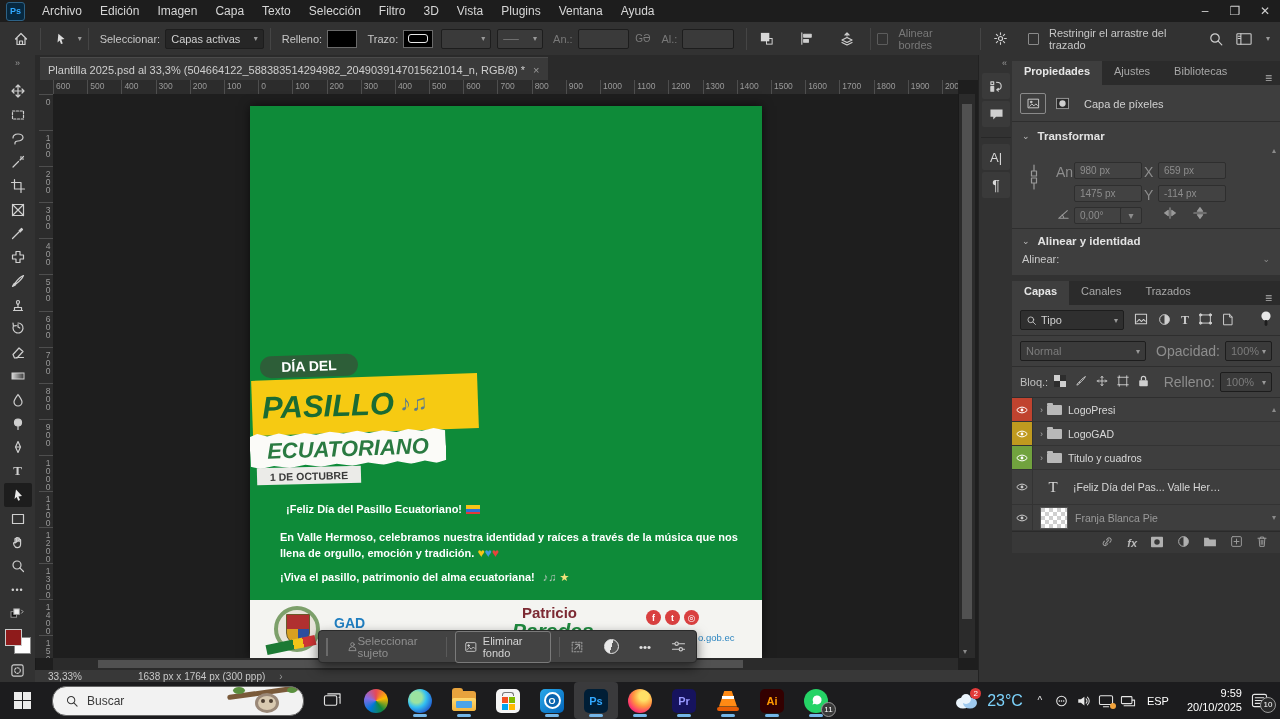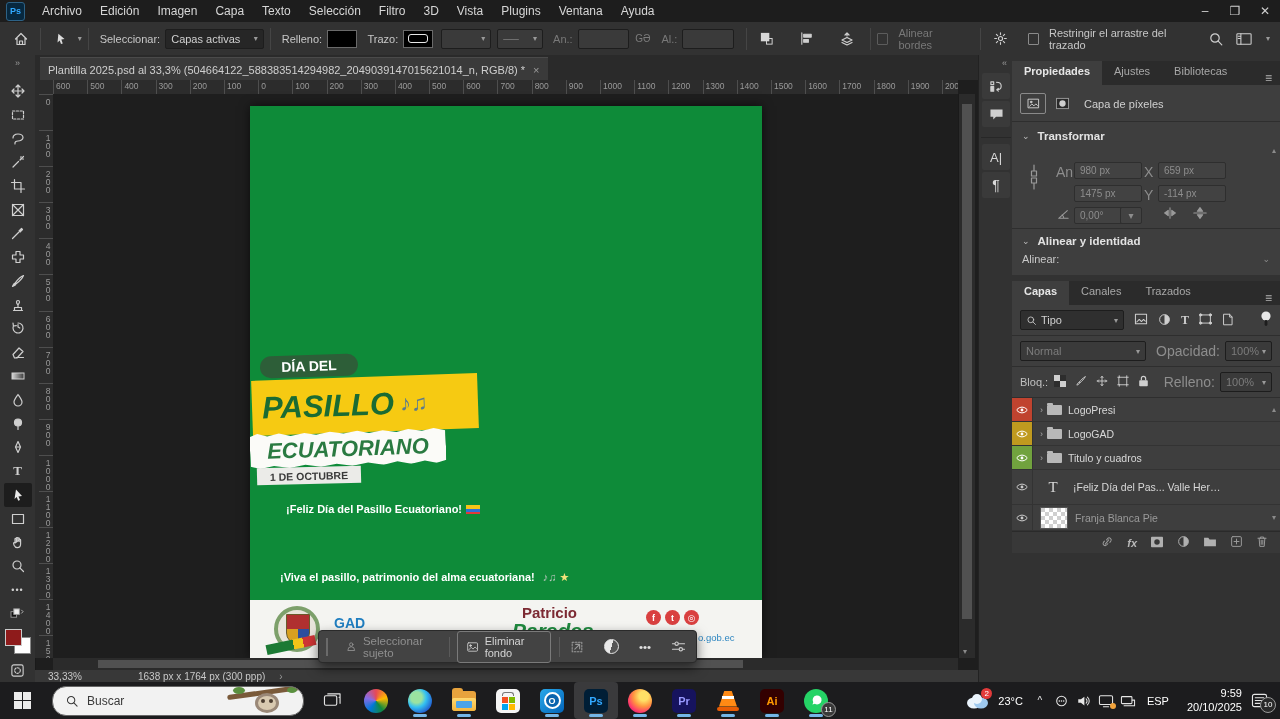"En Valle Hermoso, celebramos nuestra" div.bodyln { html: none -> <div> <span>En Valle Hermoso, celebramos nuestra identidad y raíces a través de la música que nos llena de orgullo, emoción y tradición.</span> <span>♥</span><span>♥</span><span>♥</span> </div> }
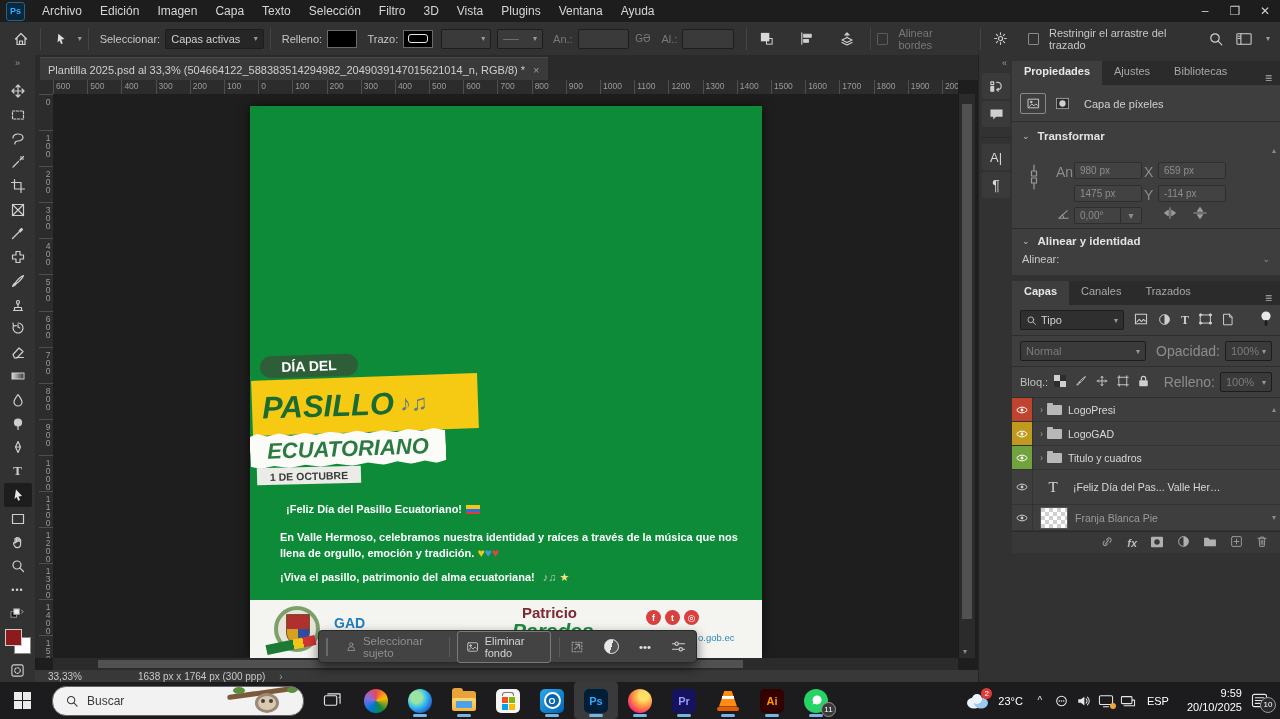"Seleccionar sujeto" .cbbtn { gap: 6px -> none }
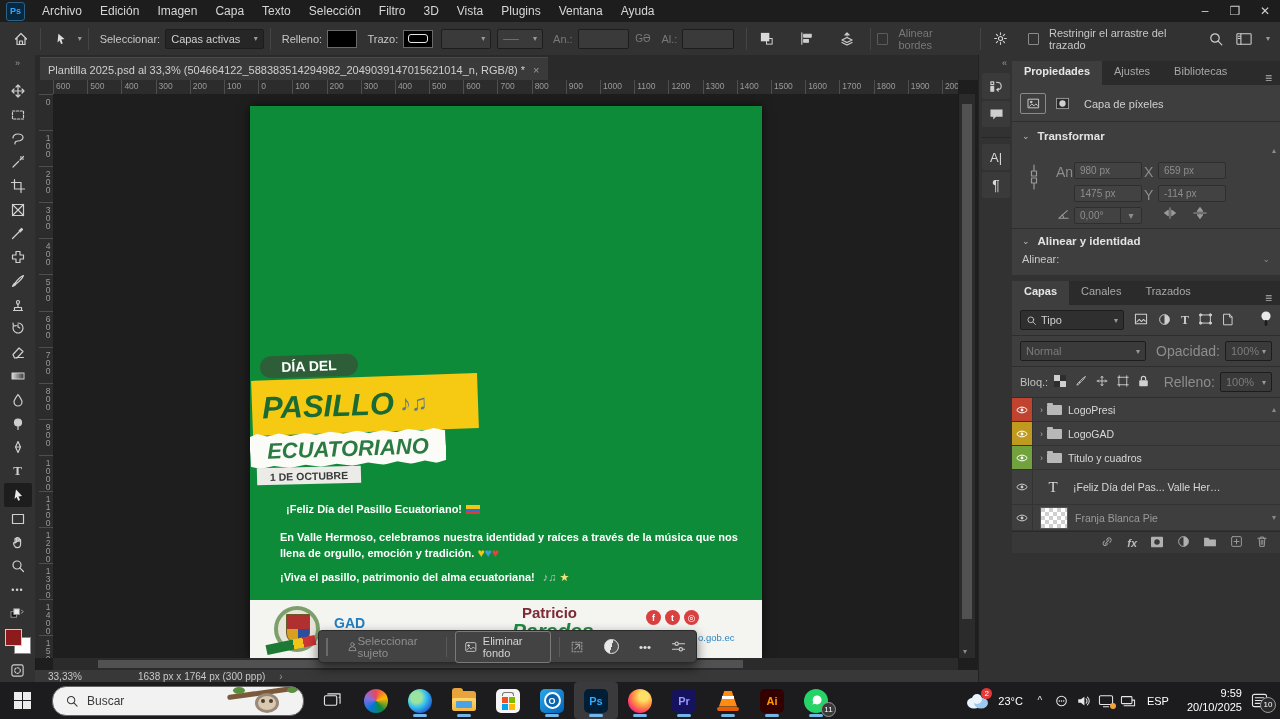"23°C" span { color: #ffffff -> #7dd3fc; font-size: 11px -> 16px }
